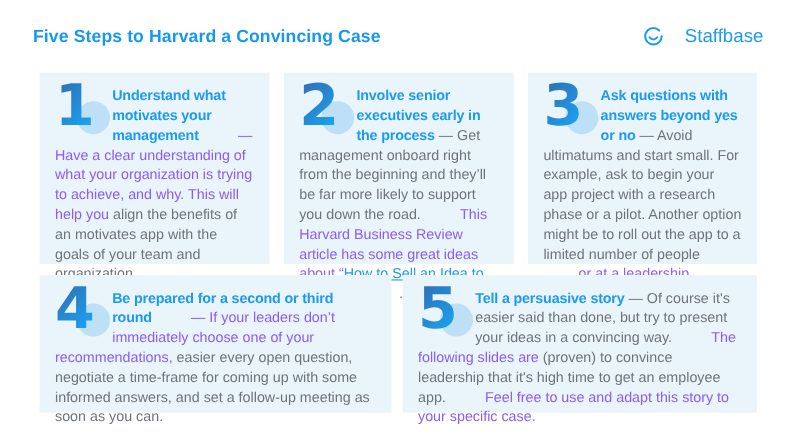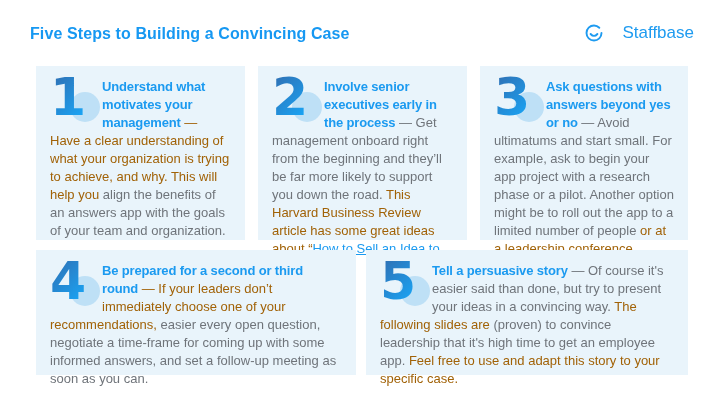"Five Steps to Building a" h1.page-title { text: Building -> Harvard }
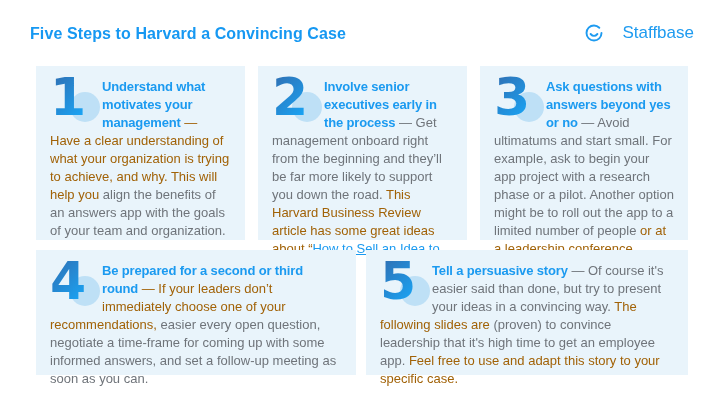"— Have a clear understanding" .seg-dark { color: #a16207 -> #8b5cf6; margin-left: none -> 32px }
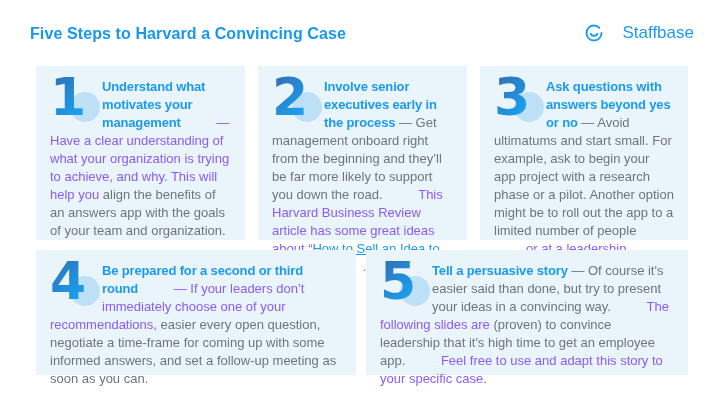"align the benefits of an" span.seg-gray { text: answers -> motivates }
